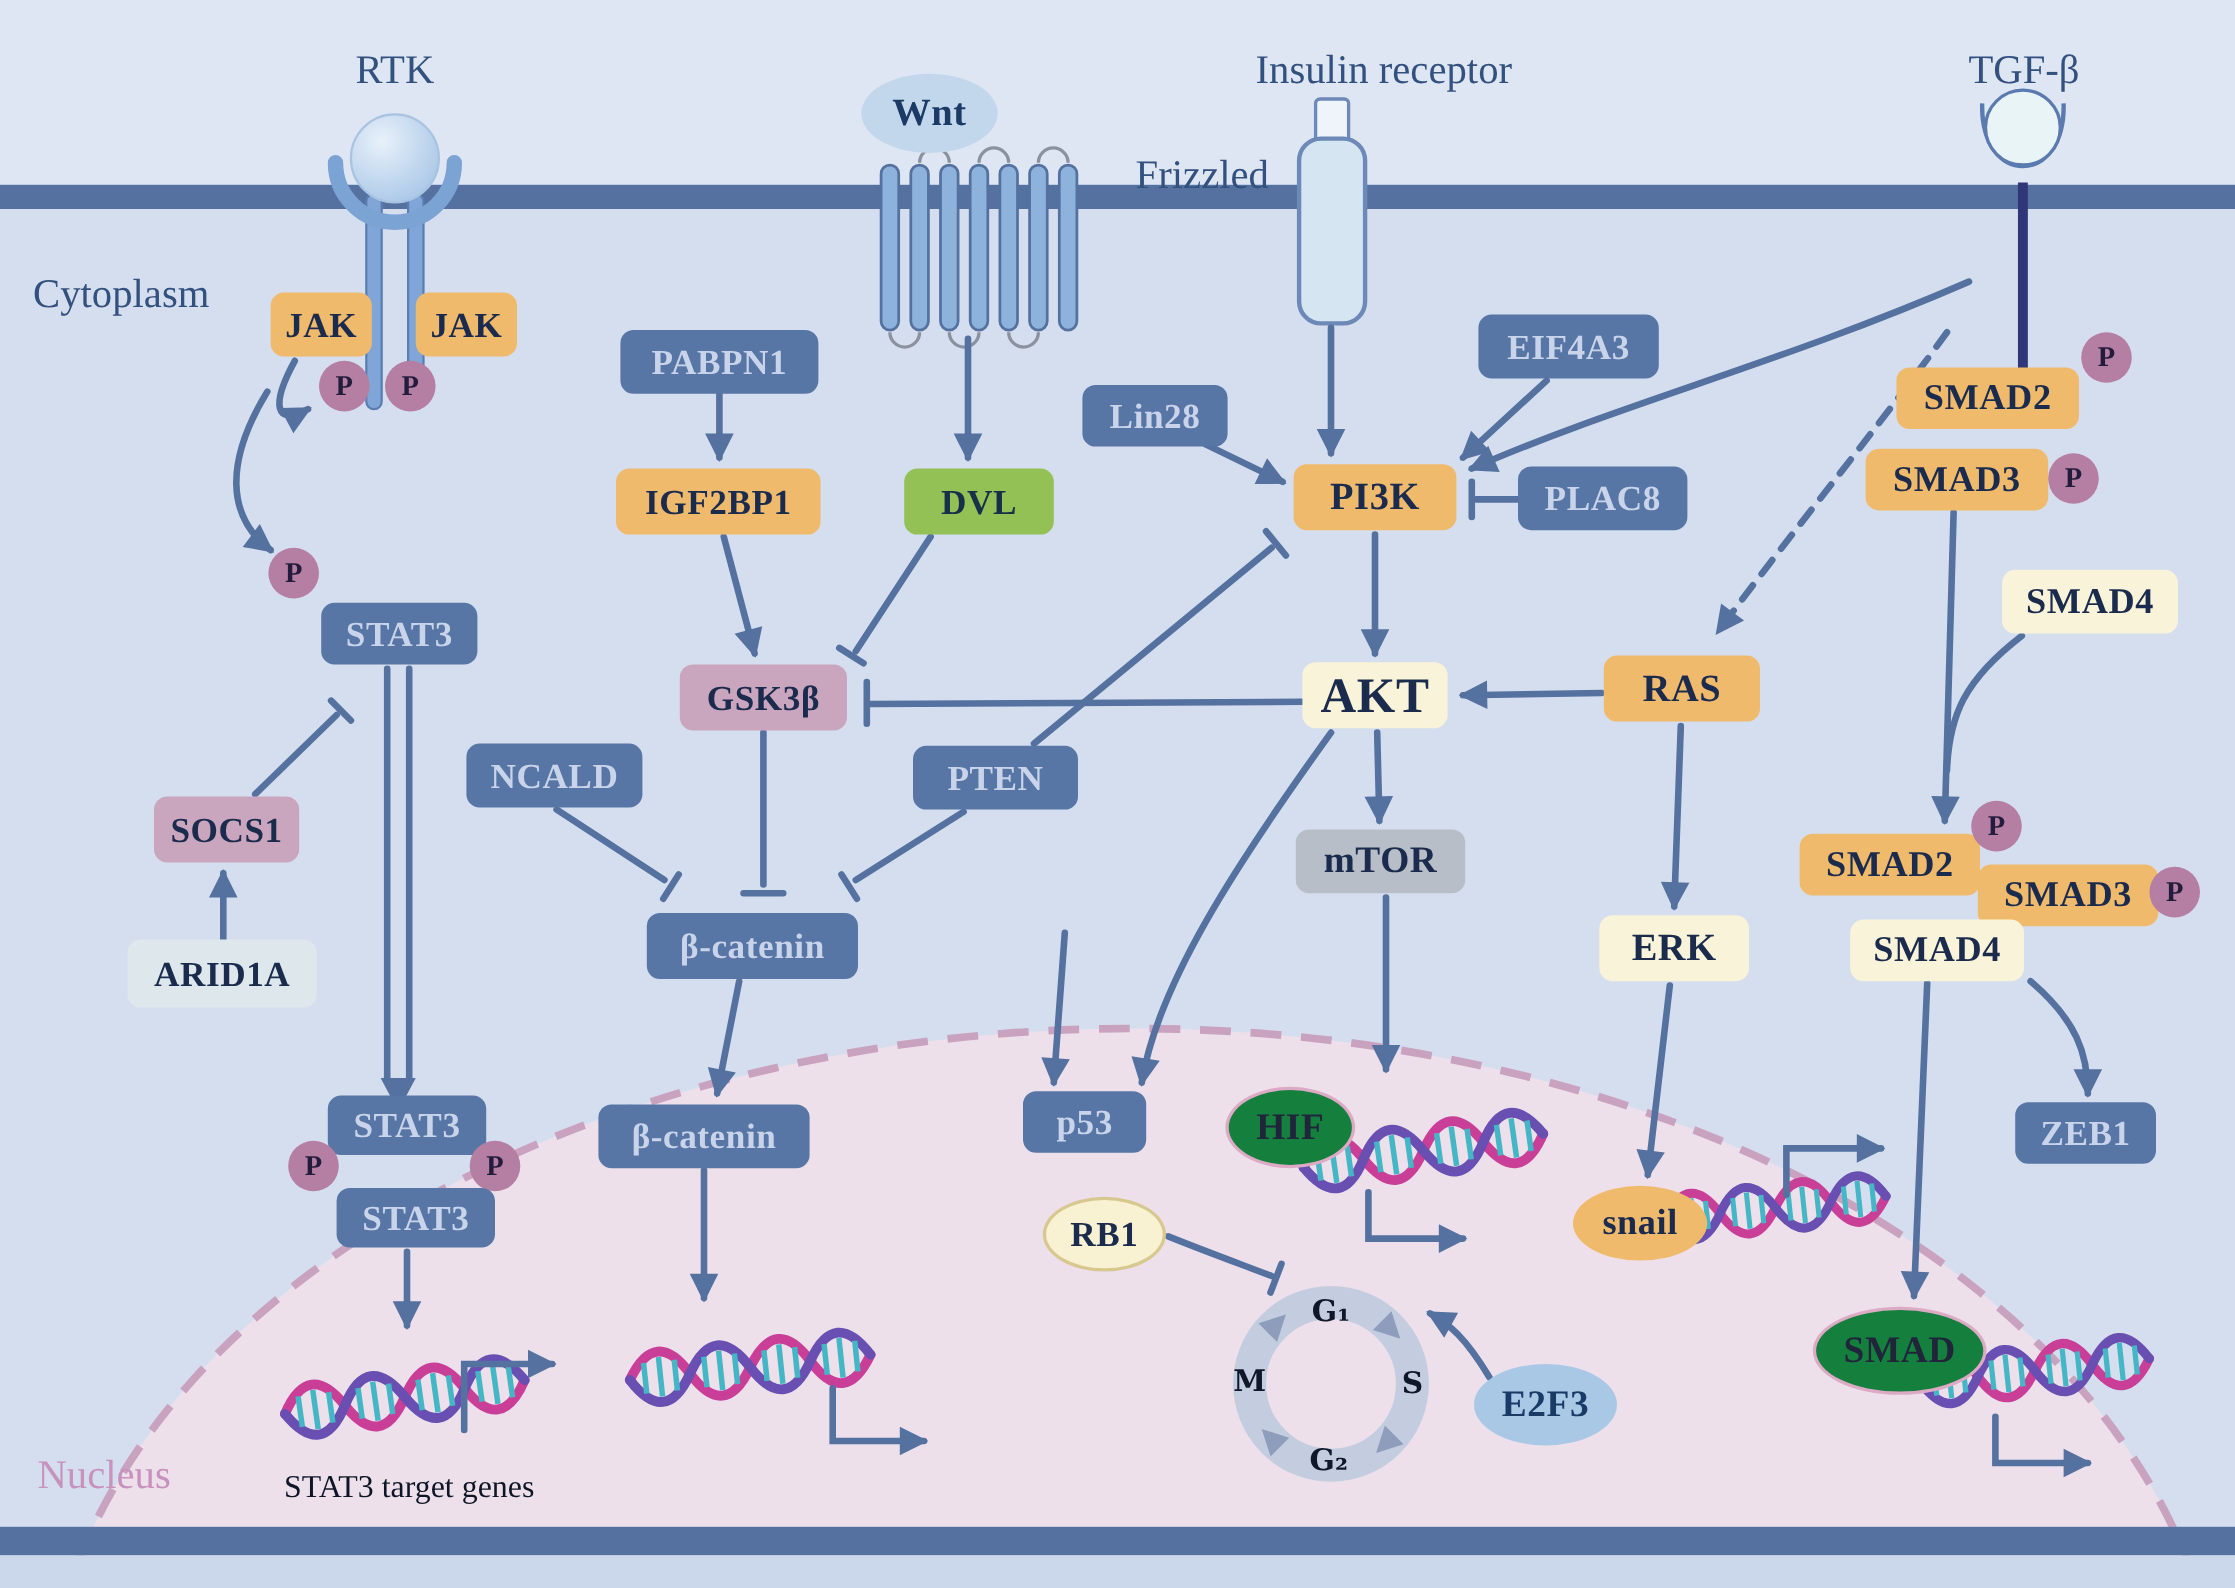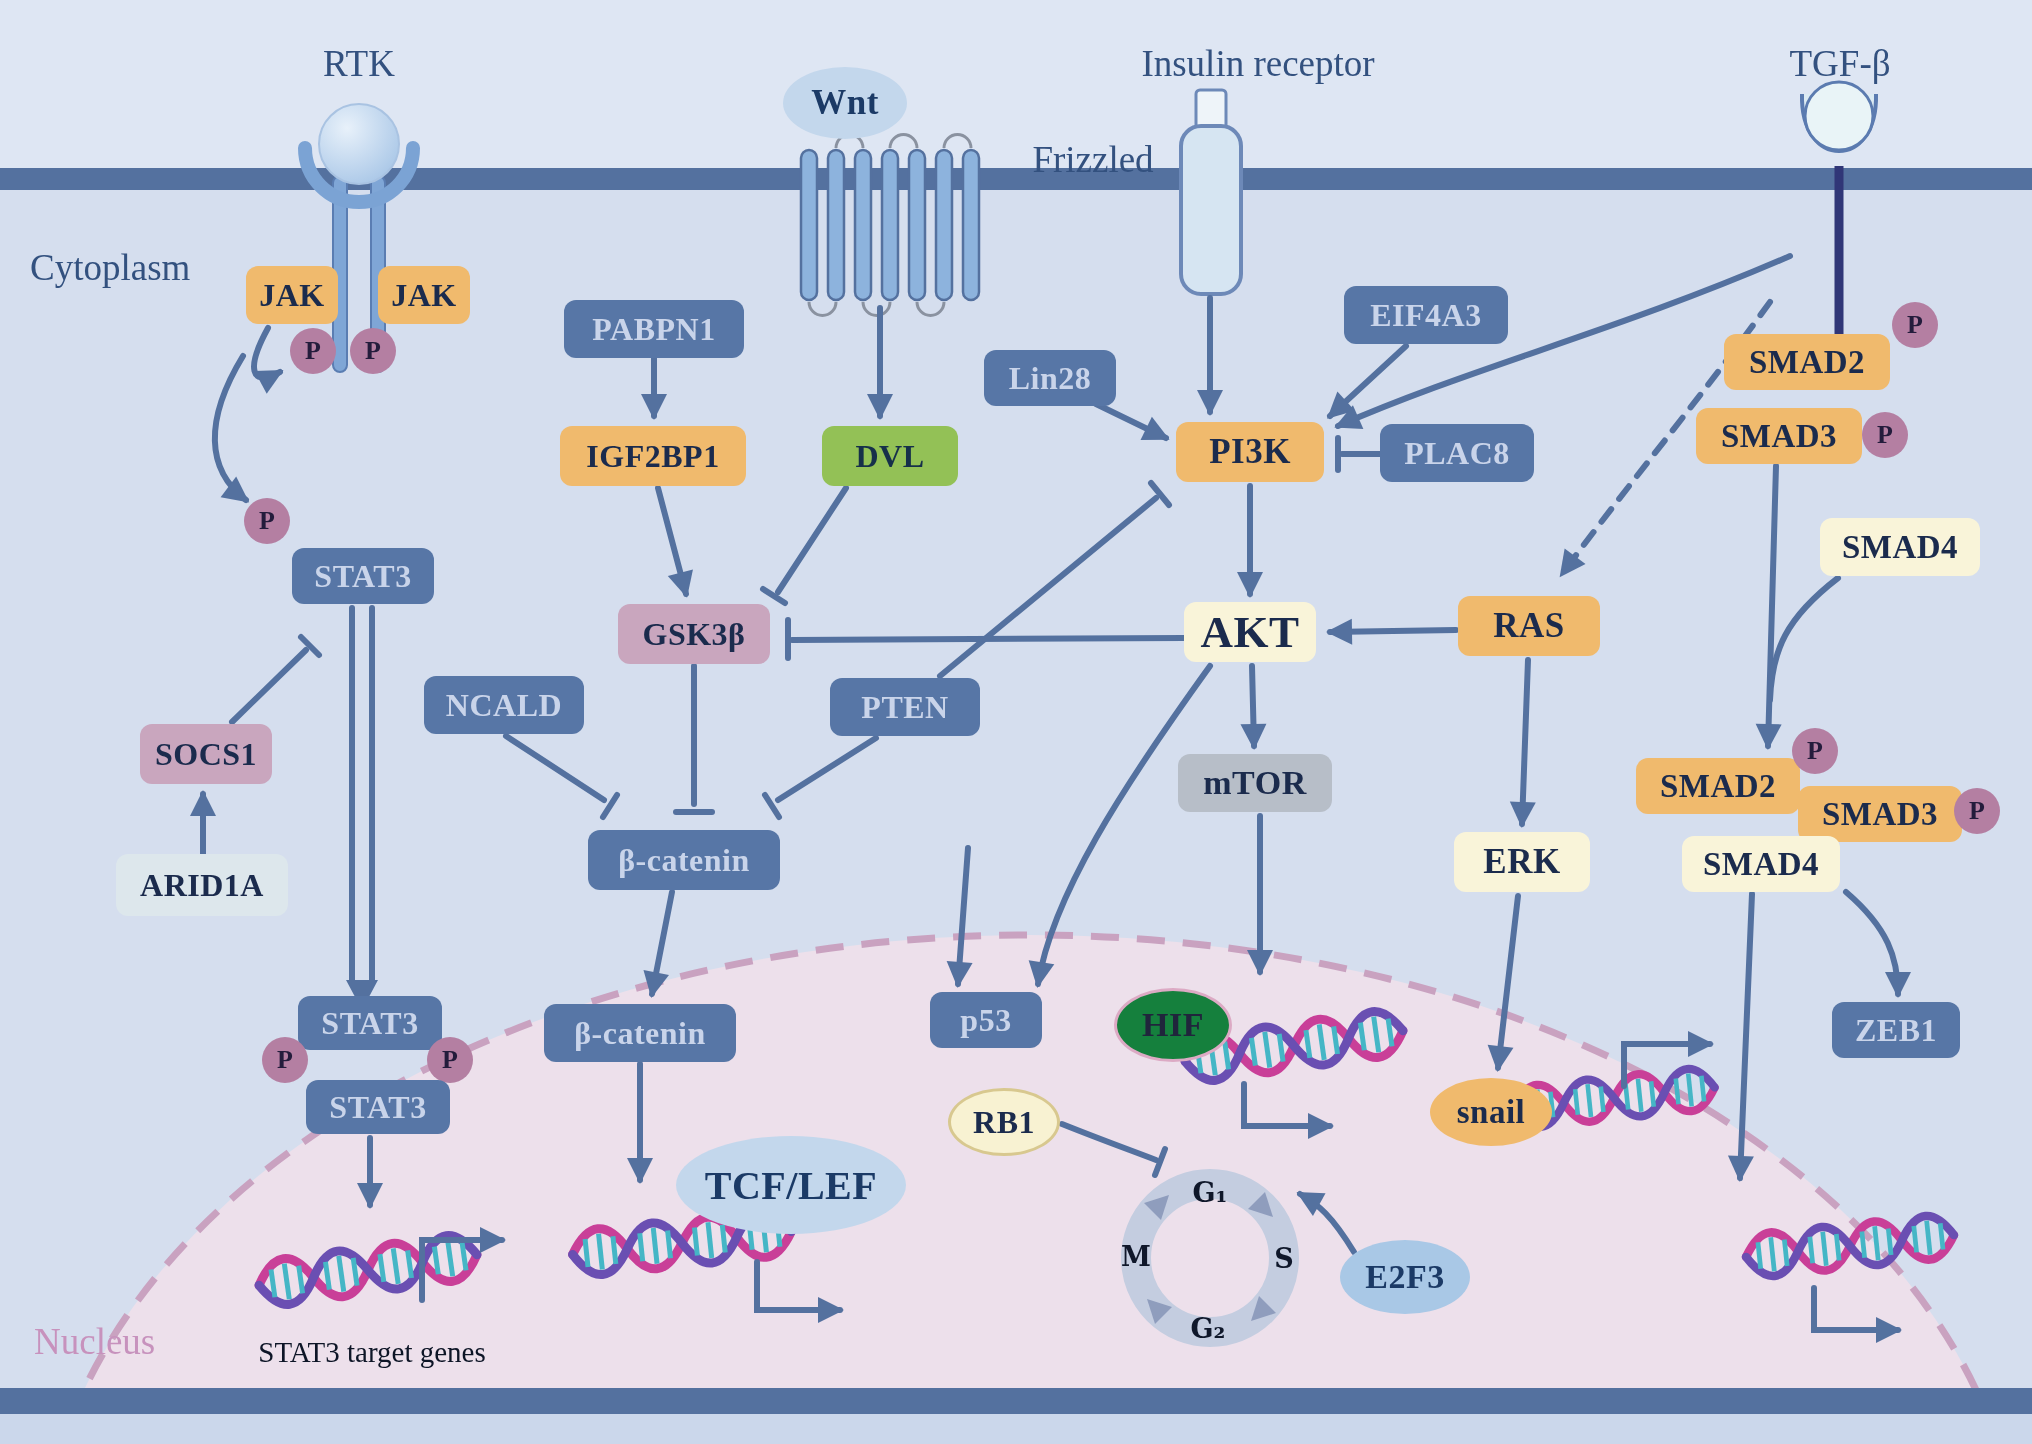"TCF/LEF" div.node { html: <div>TCF/LEF</div> -> none }
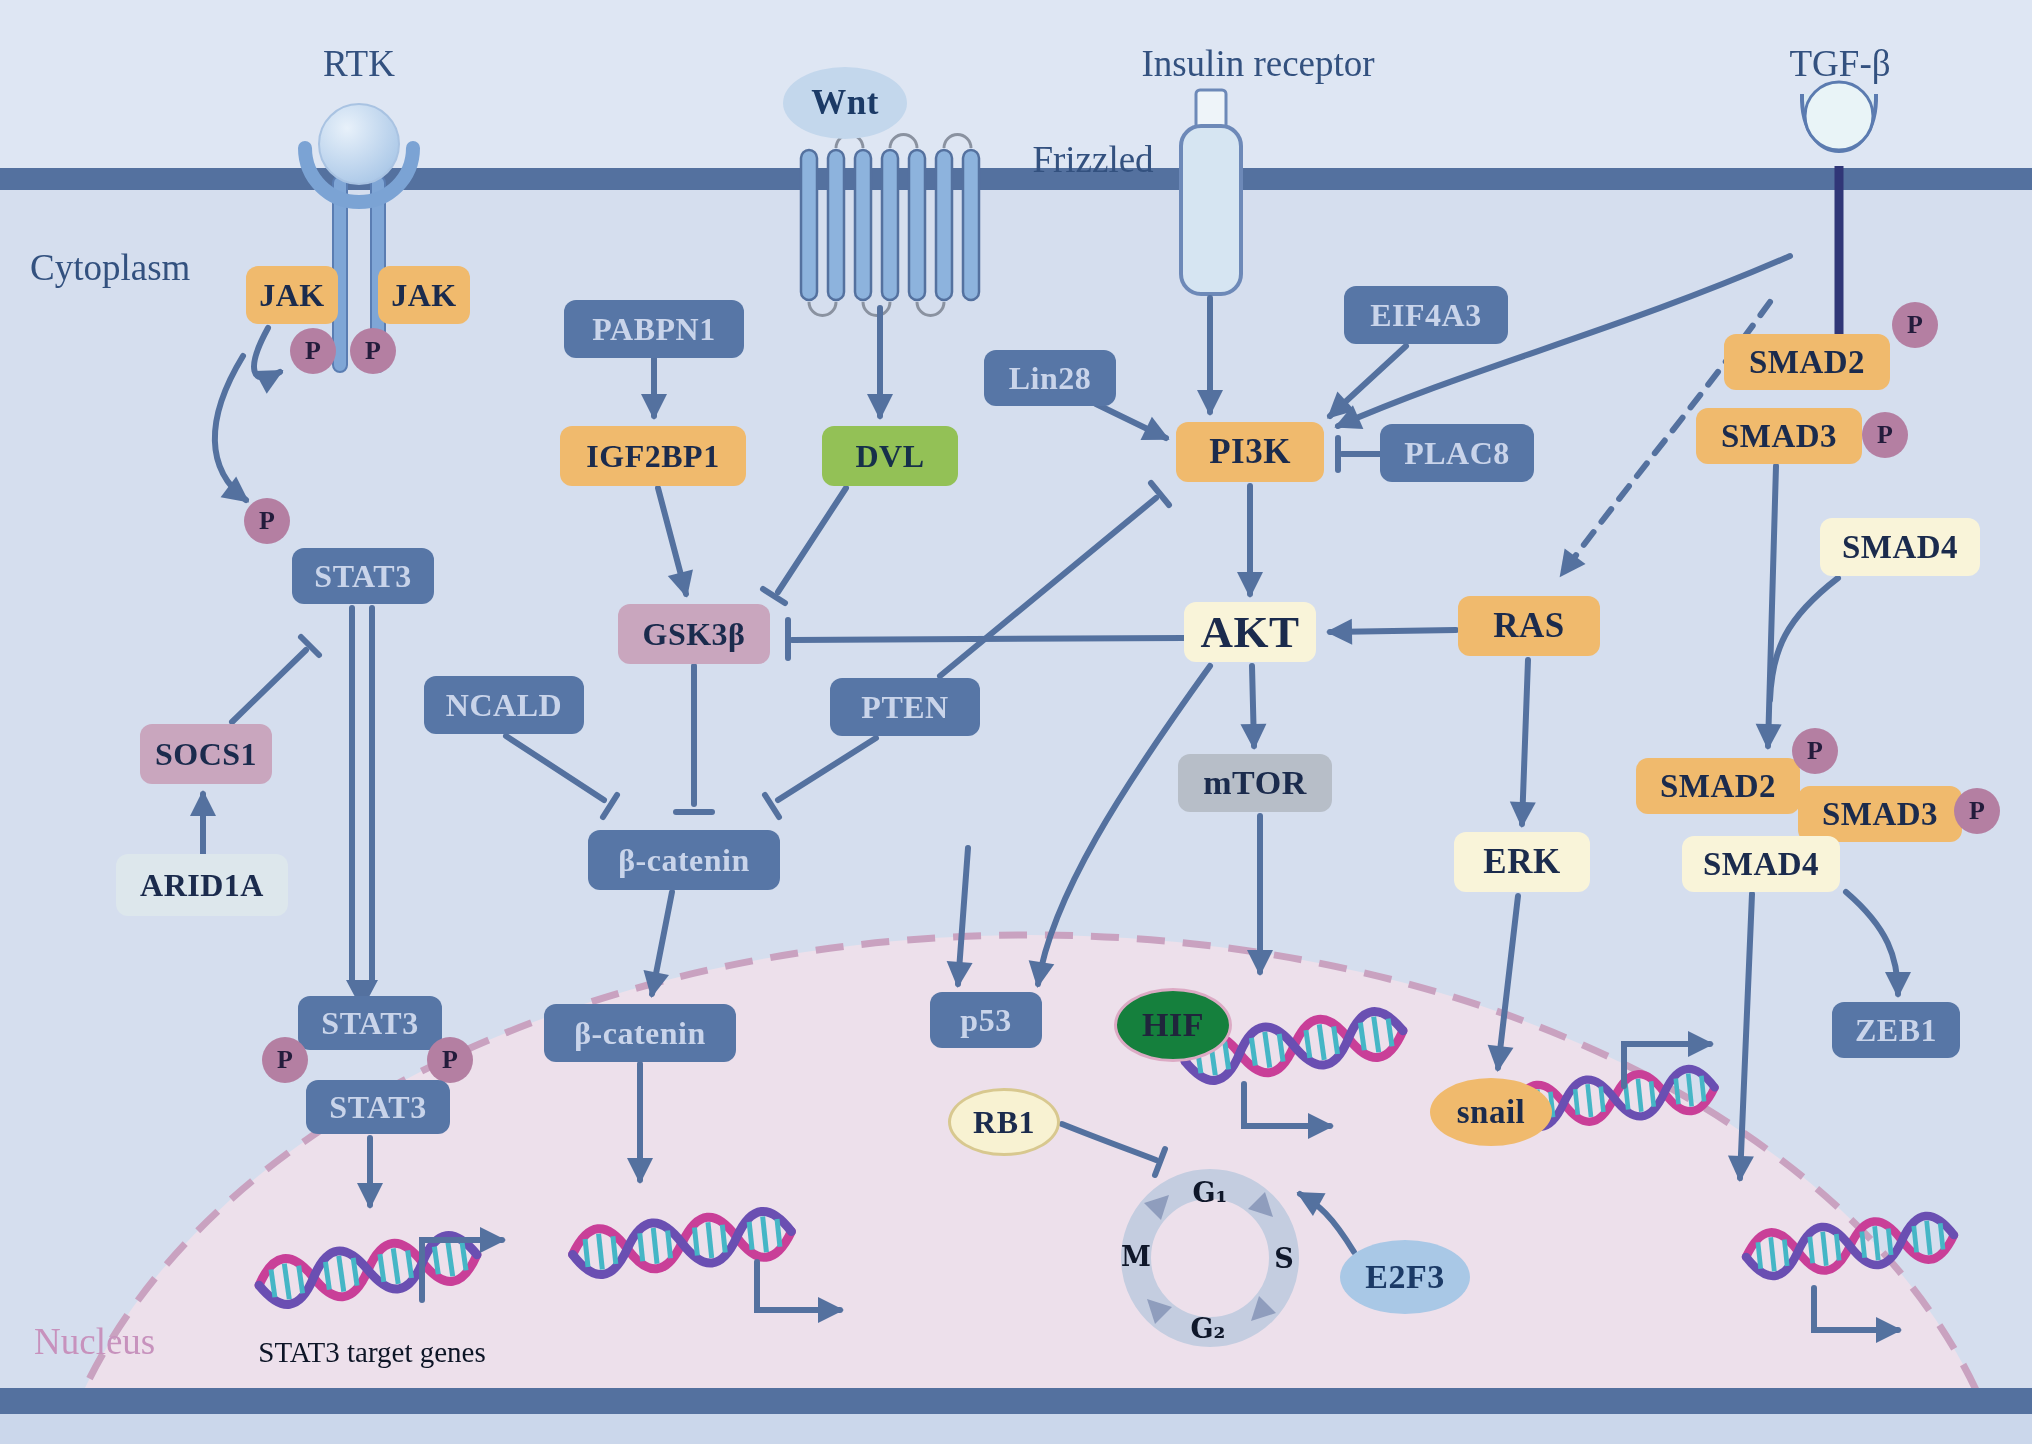"SMAD" div.node { html: none -> <div>SMAD</div> }
